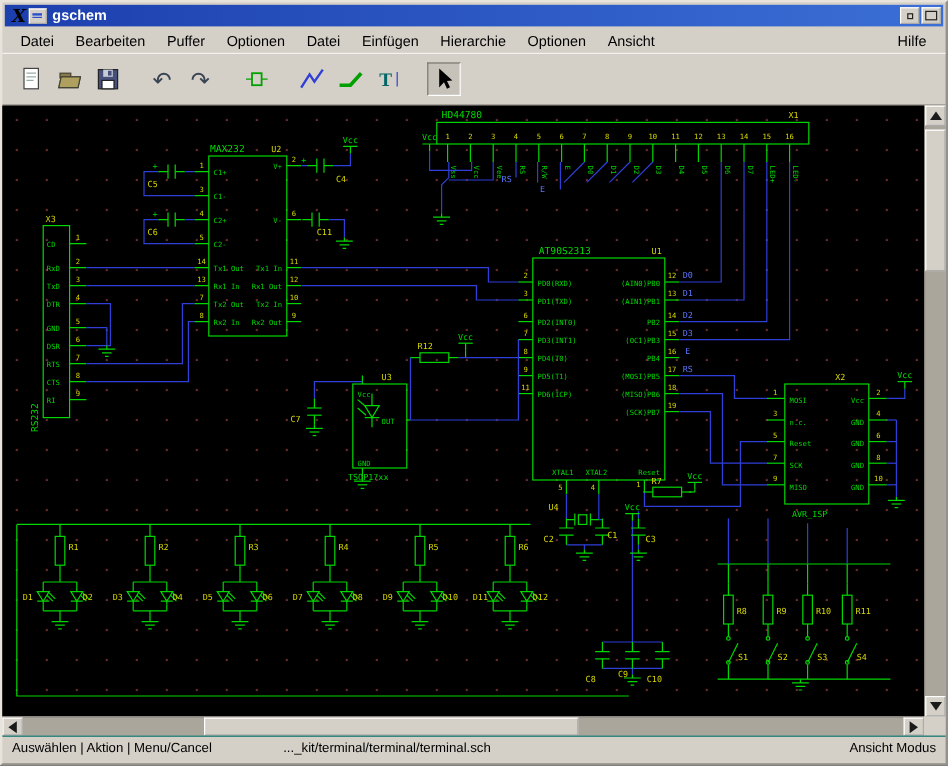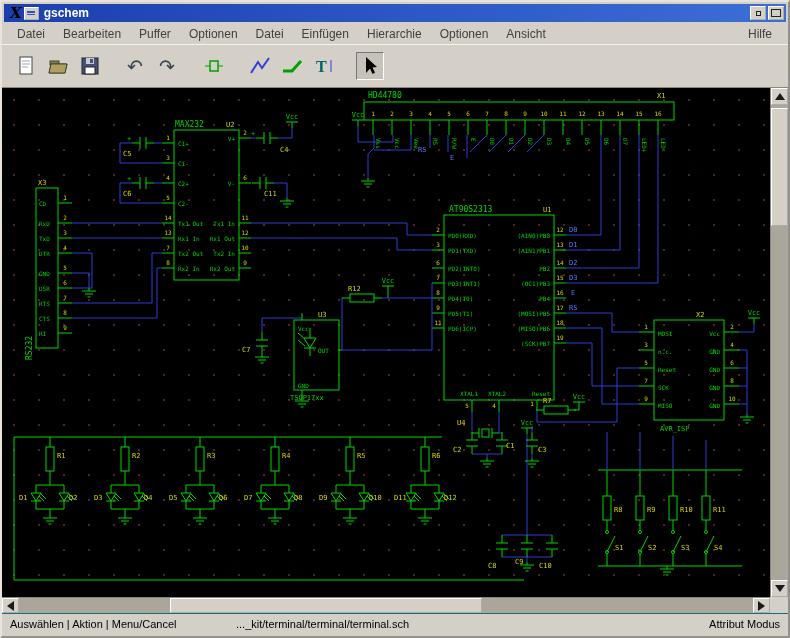"Datei" .menubar { color: #404040 -> #000000 }
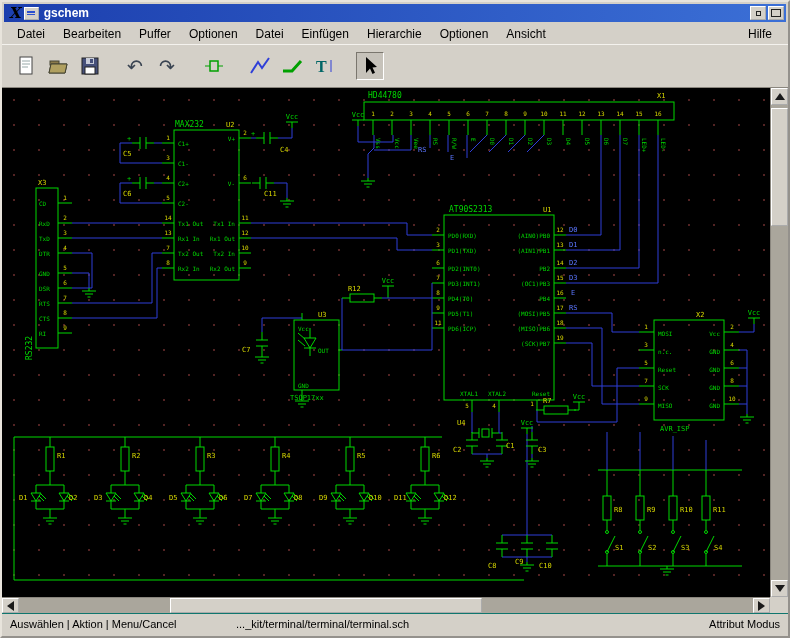"Attribut Modus" span.st-mode { text: Attribut -> Ansicht }
